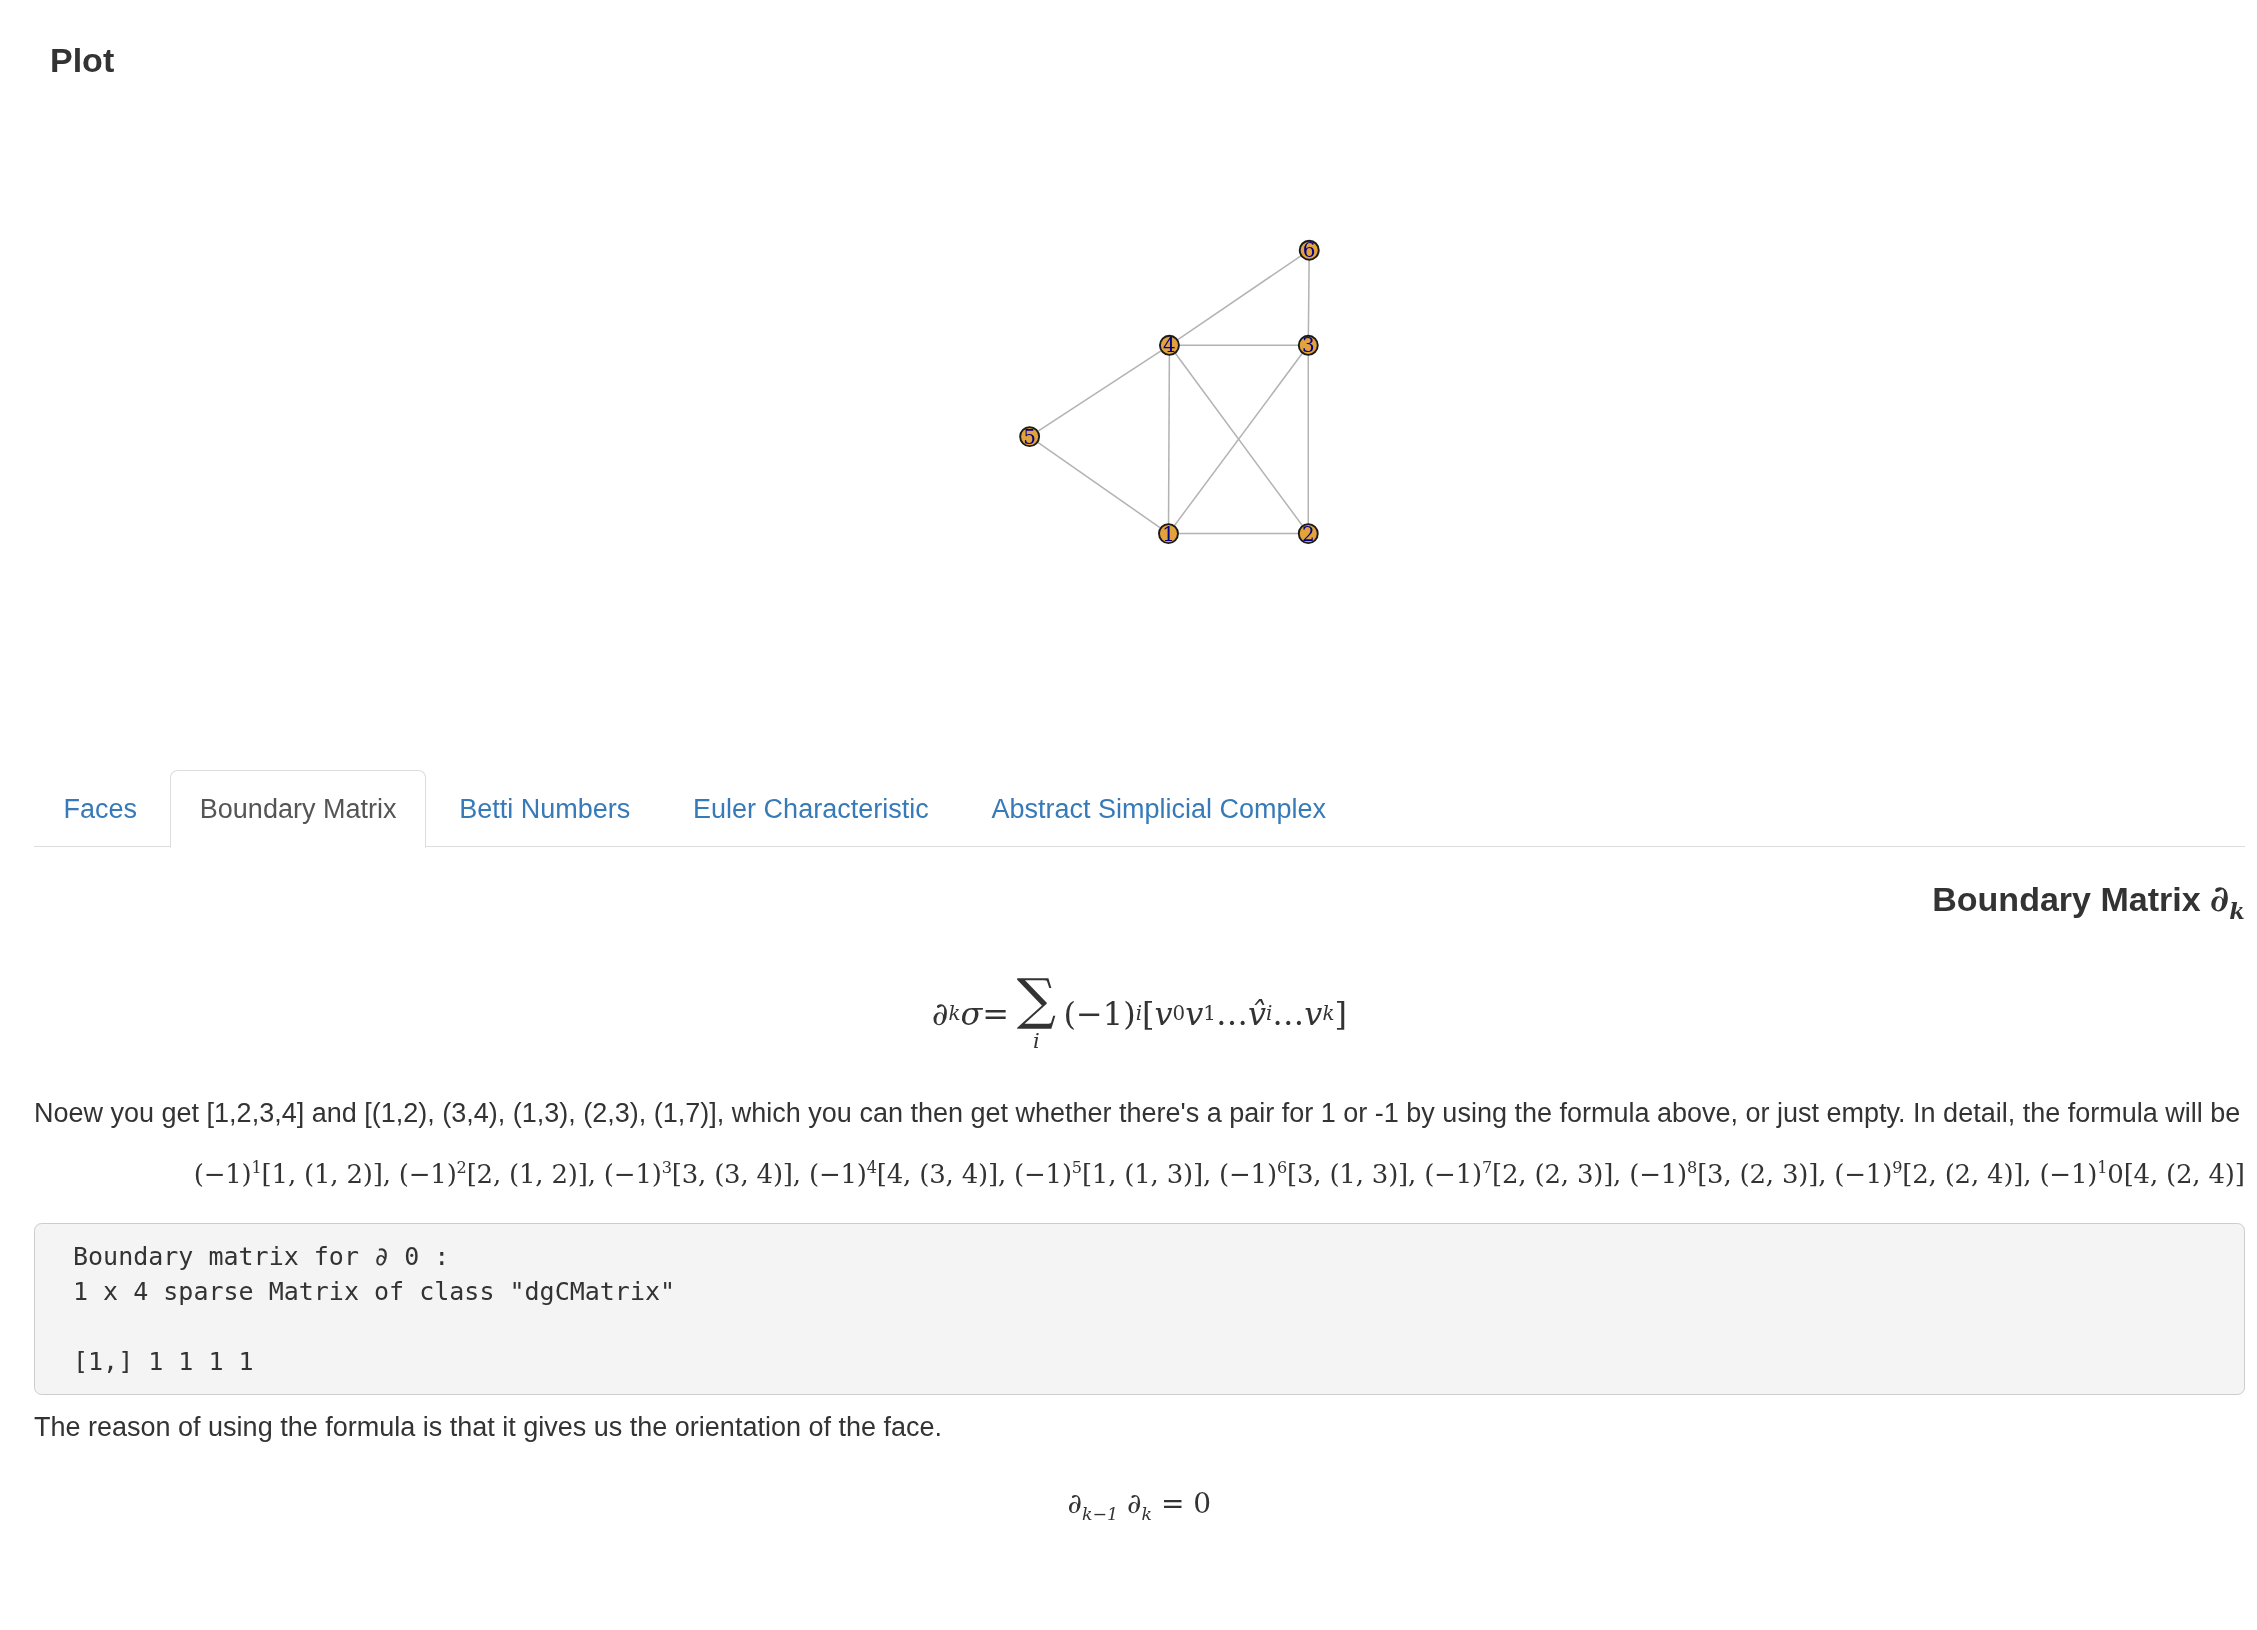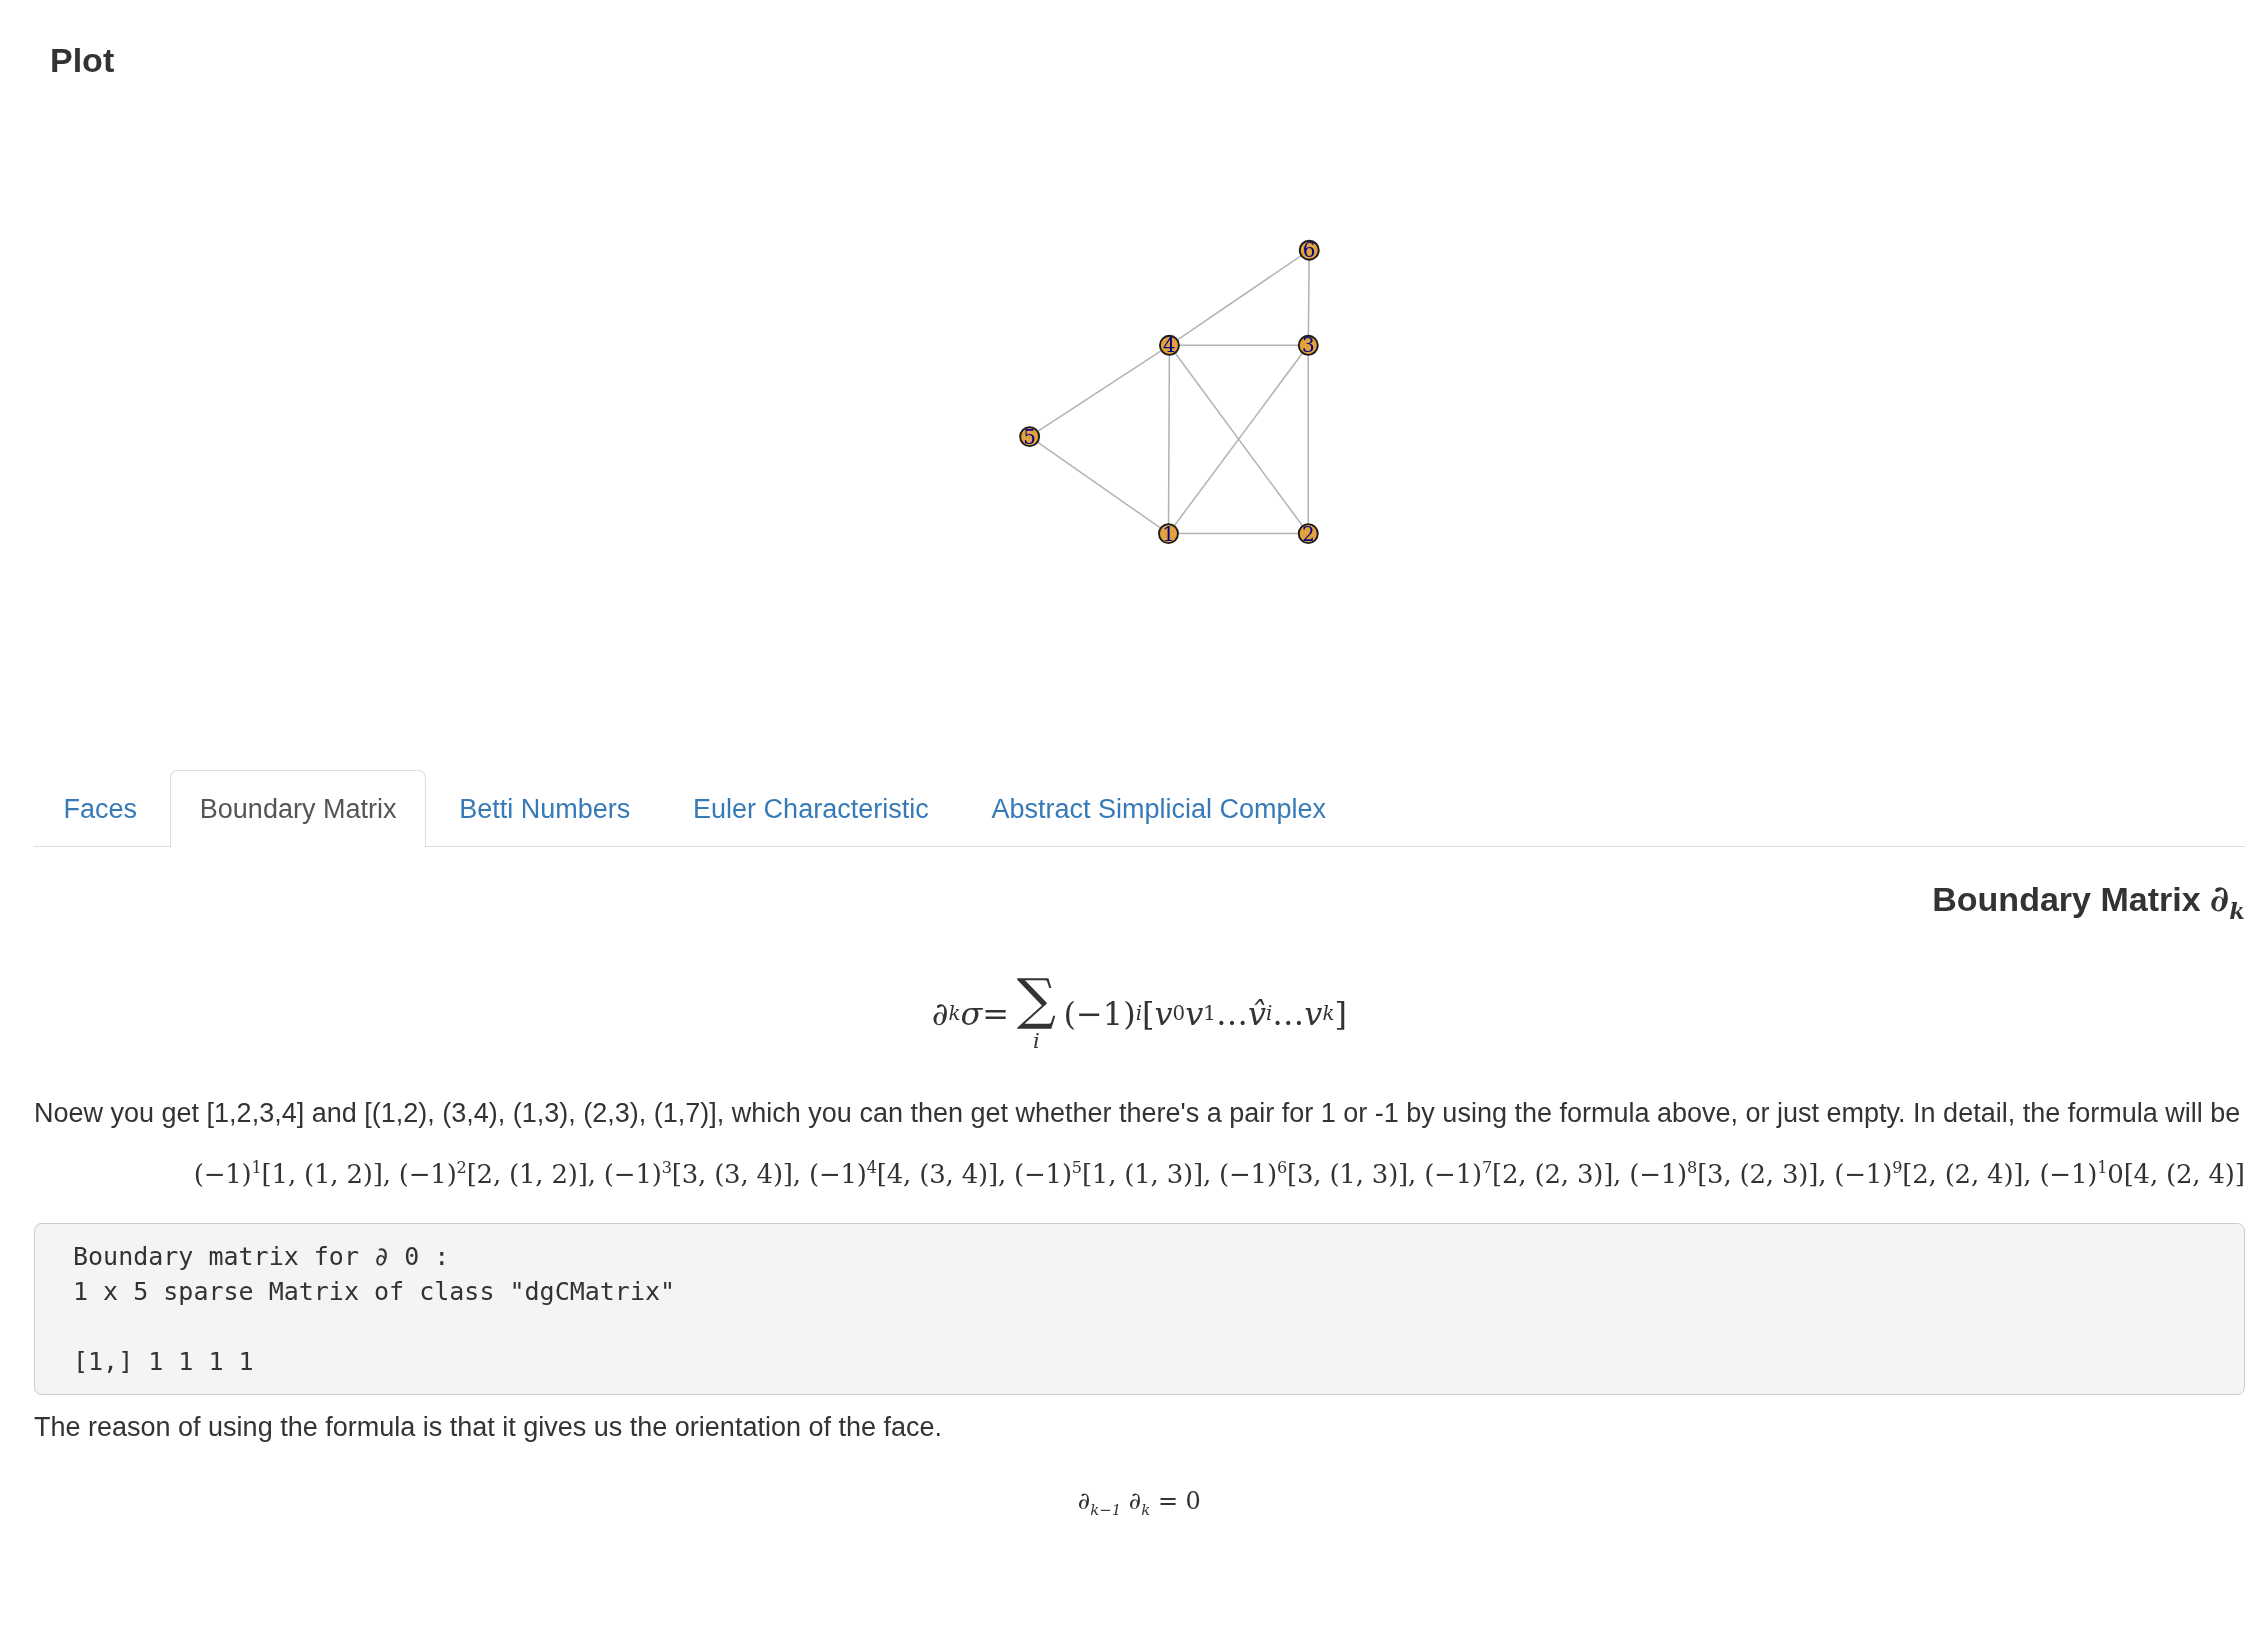"Boundary matrix for ∂ 0" pre.code-block { text: 5 -> 4 }
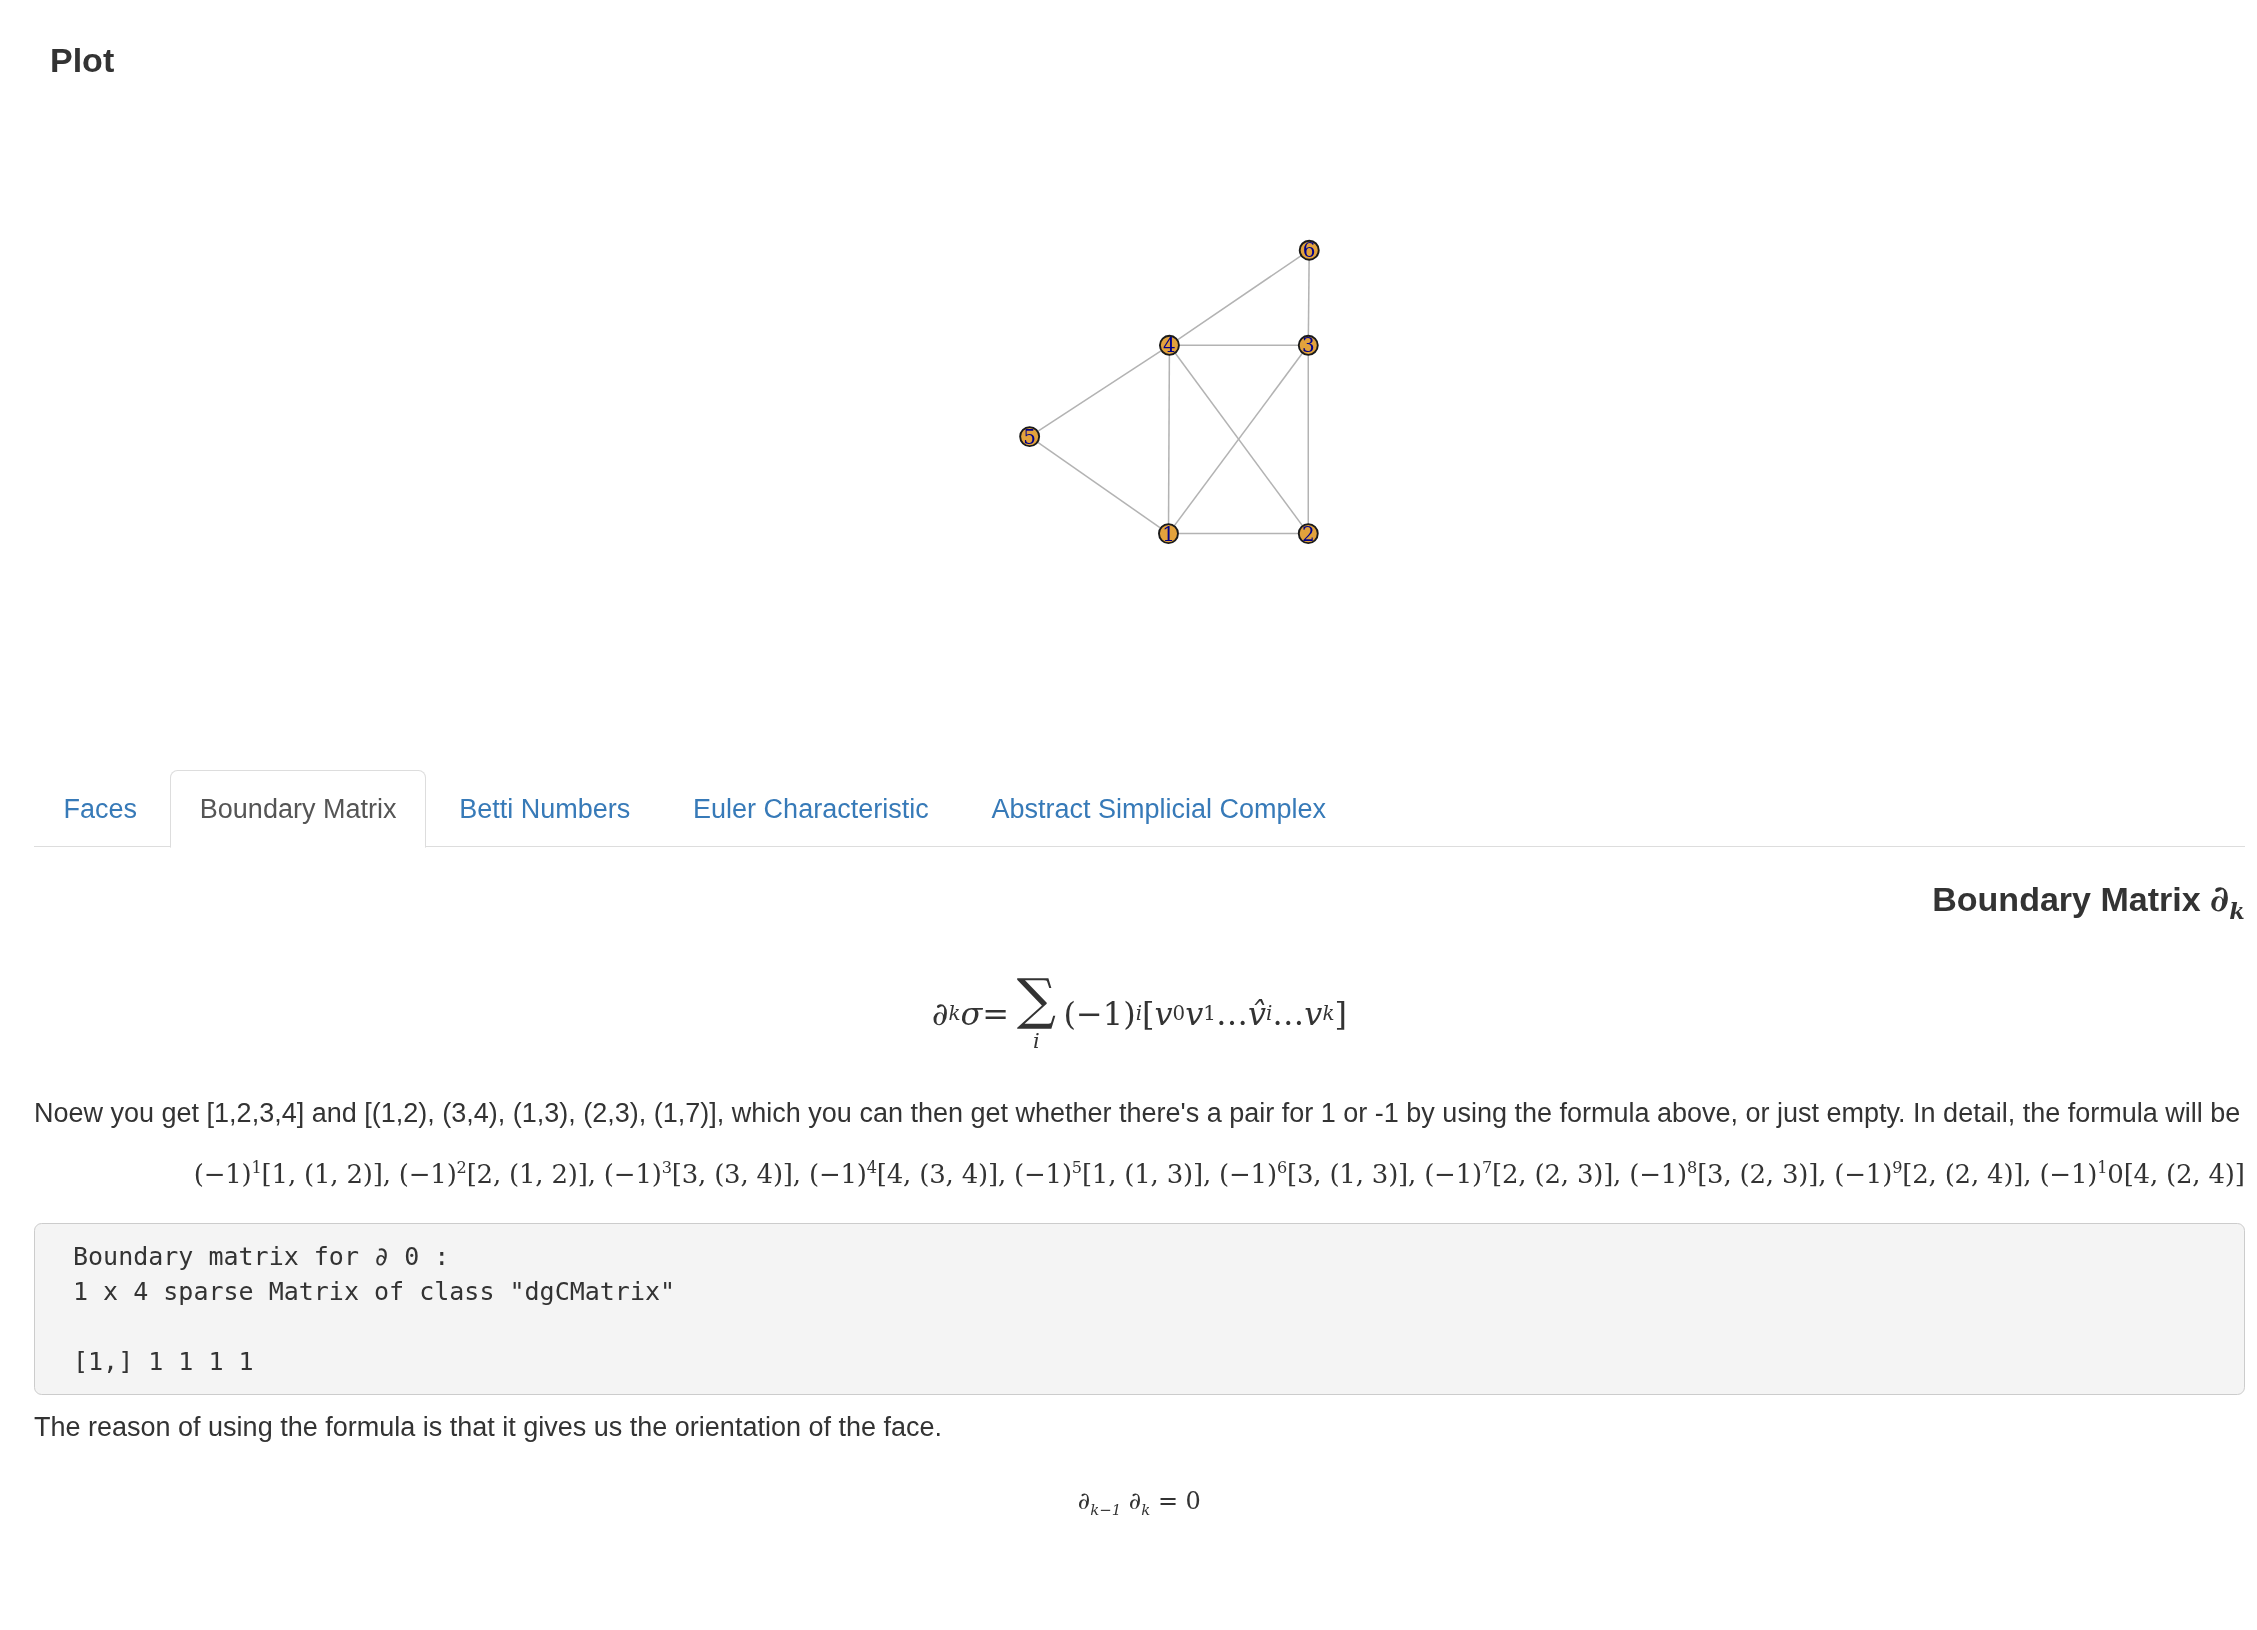"∂k−1 ∂k = 0" .formula-bottom { font-size: 24px -> 28px }
